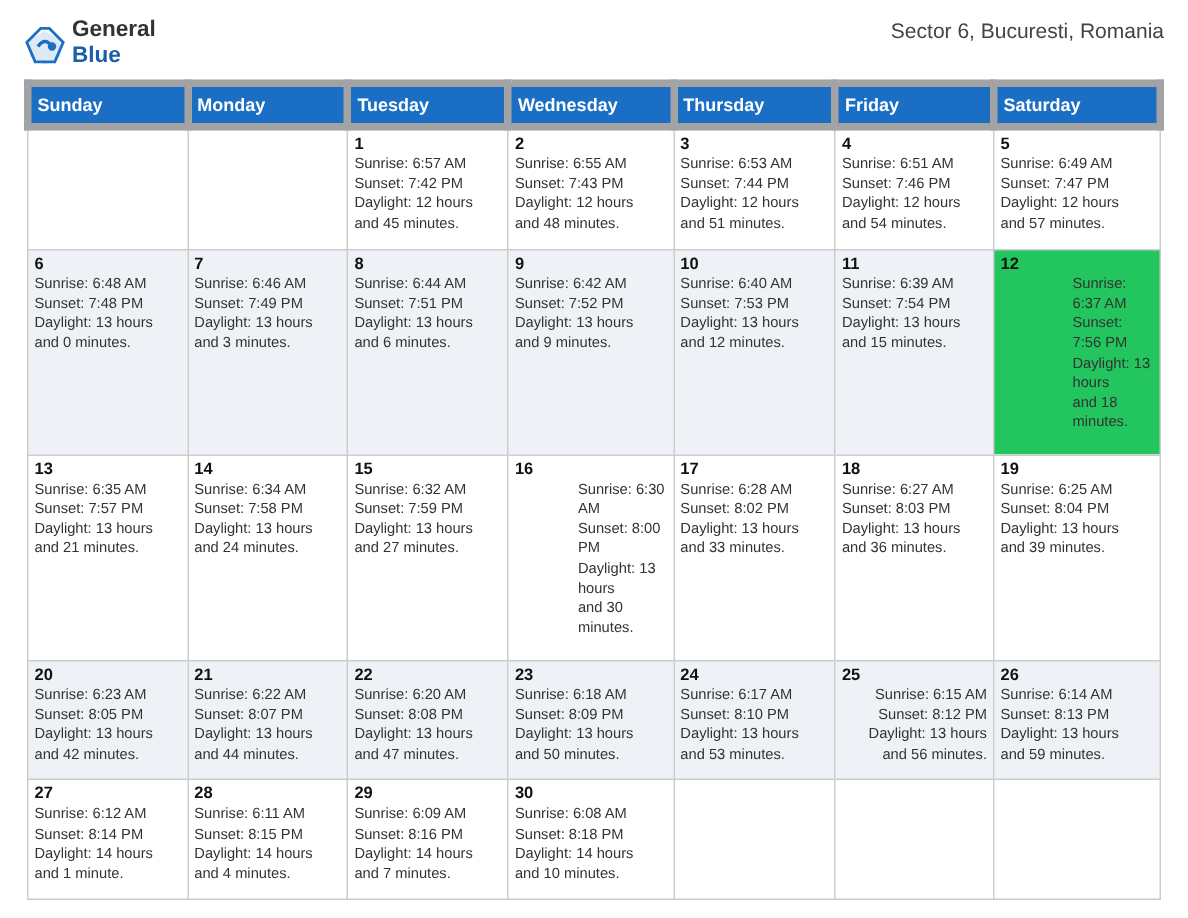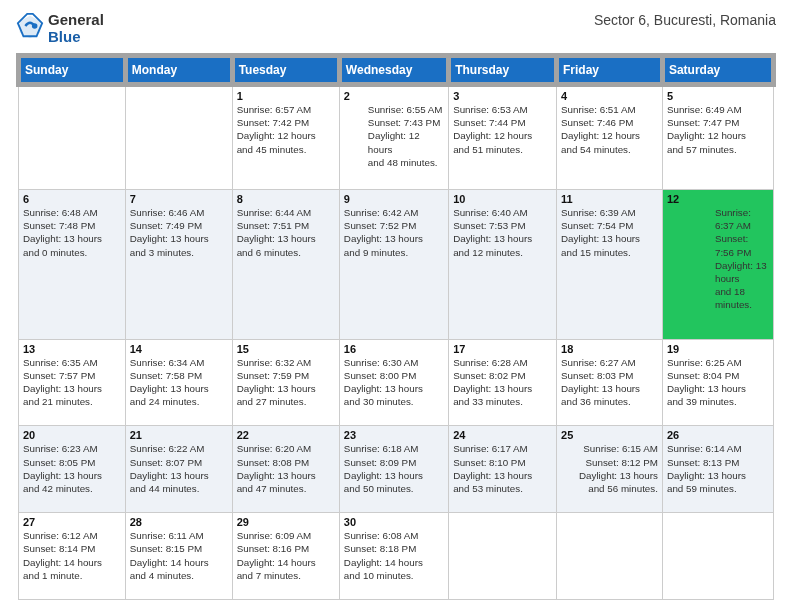"General" .logo { align-items: flex-start -> flex-end }
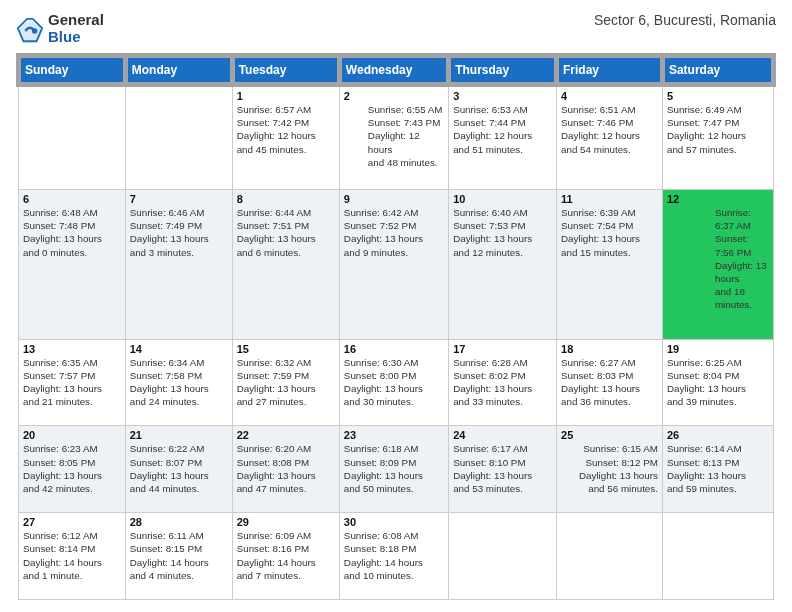"Sunrise: 6:55 AM" div.day-detail { margin-left: 24px -> none }
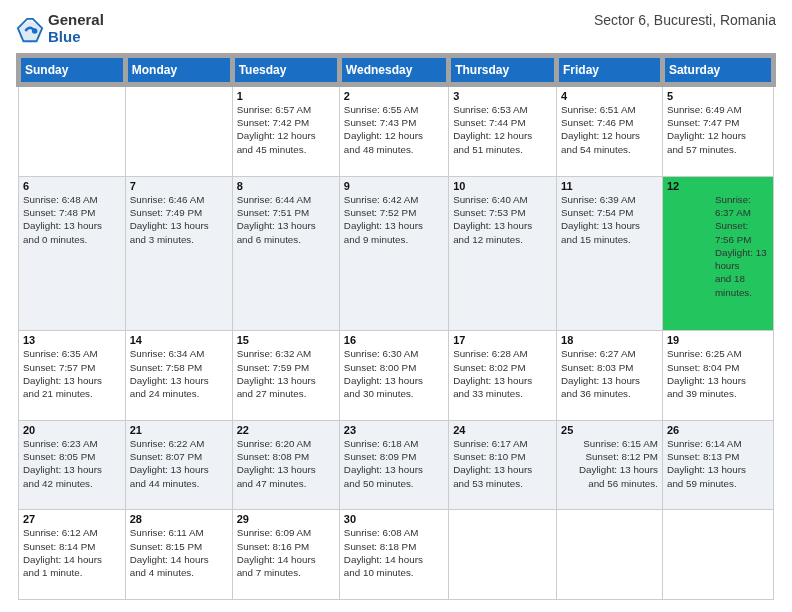"Sunrise: 6:30 AM" div.day-detail { margin-left: none -> 42px }
